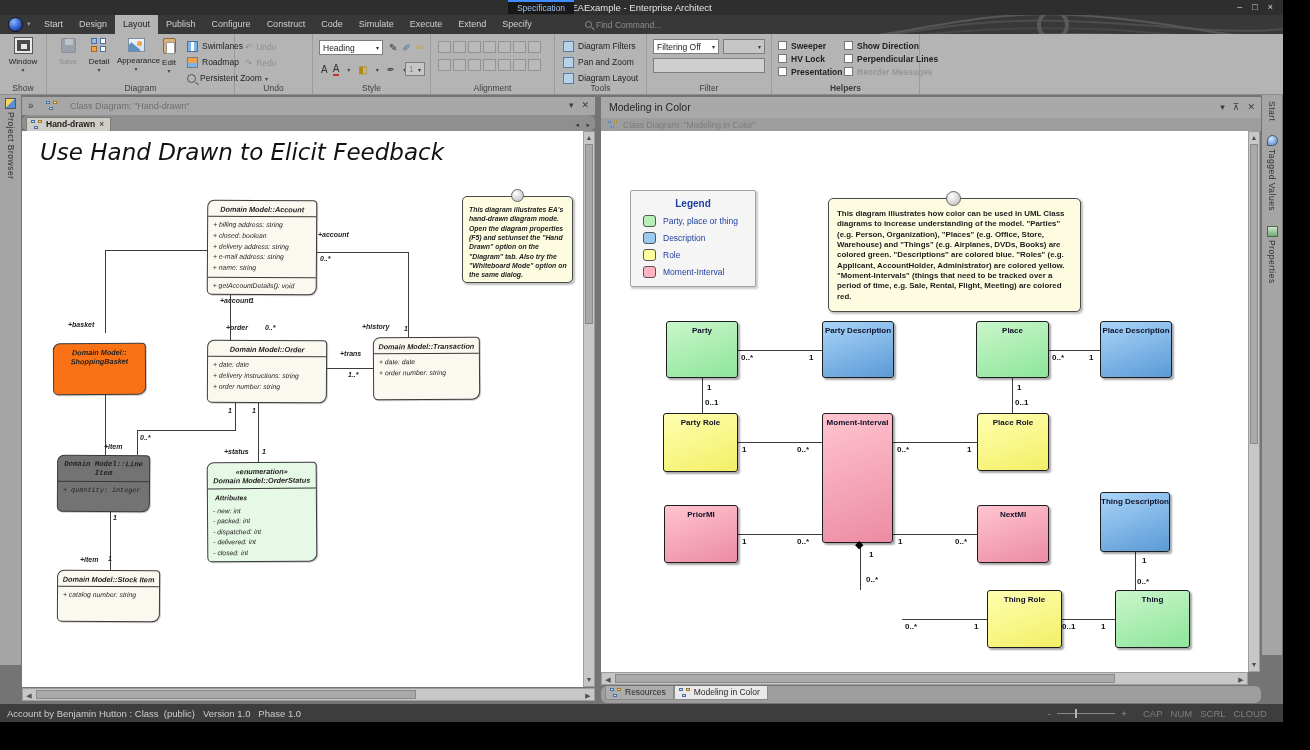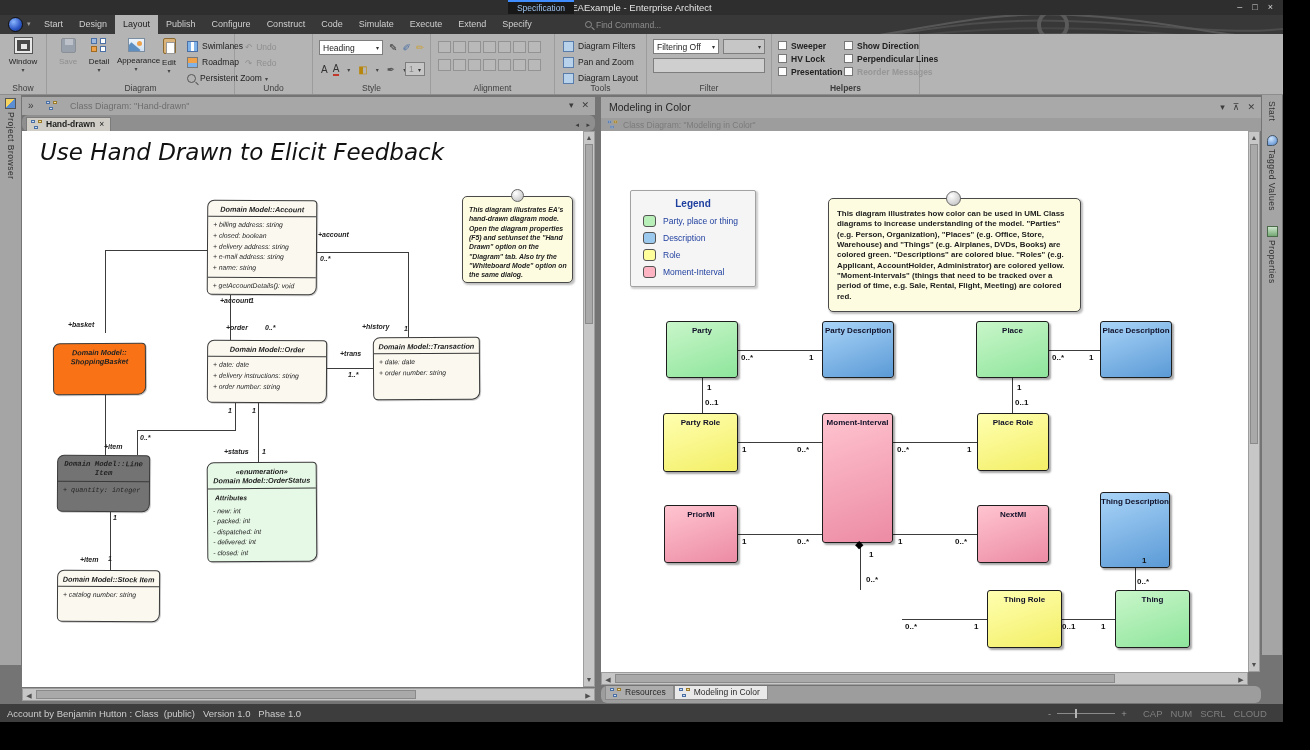"Thing Description" div.cnode { height: 76px -> 60px }
